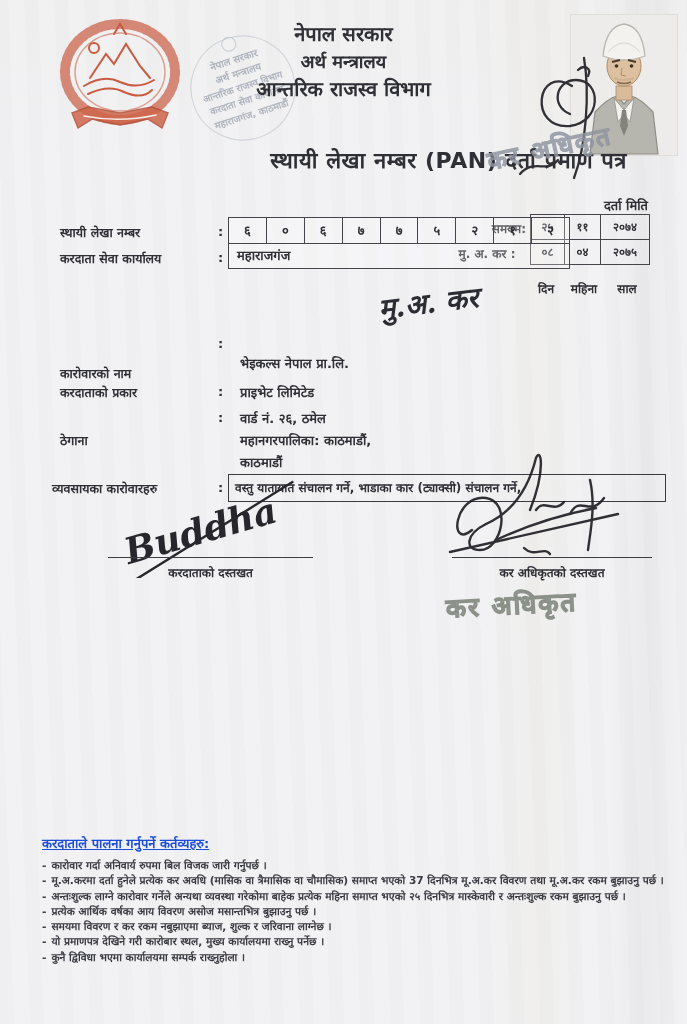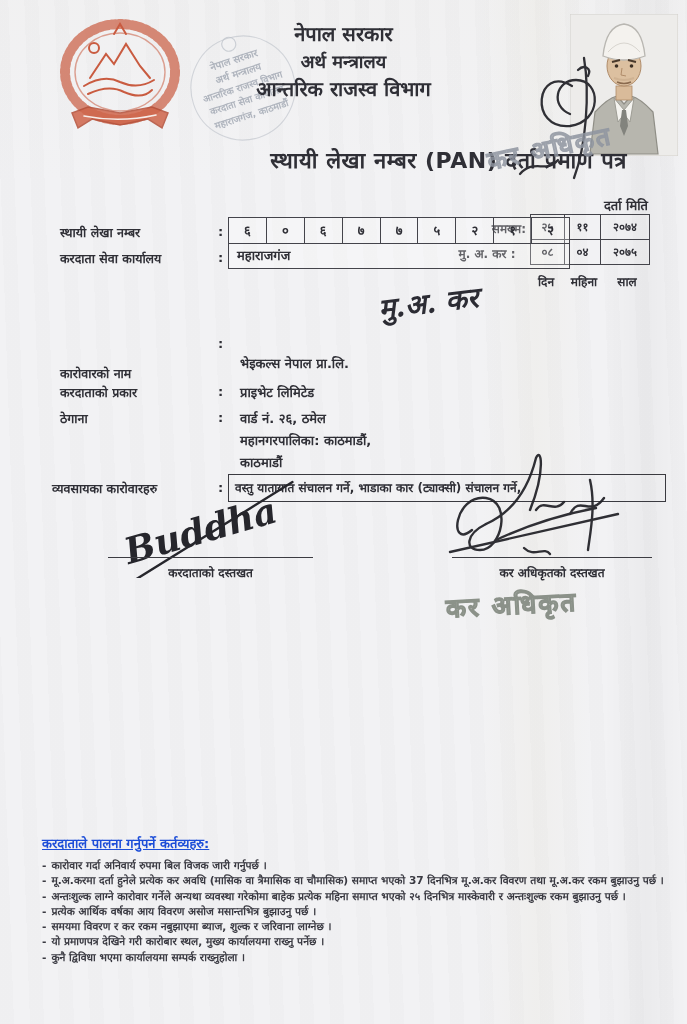"दिन" .regdate-footer { top: 273px -> 280px }
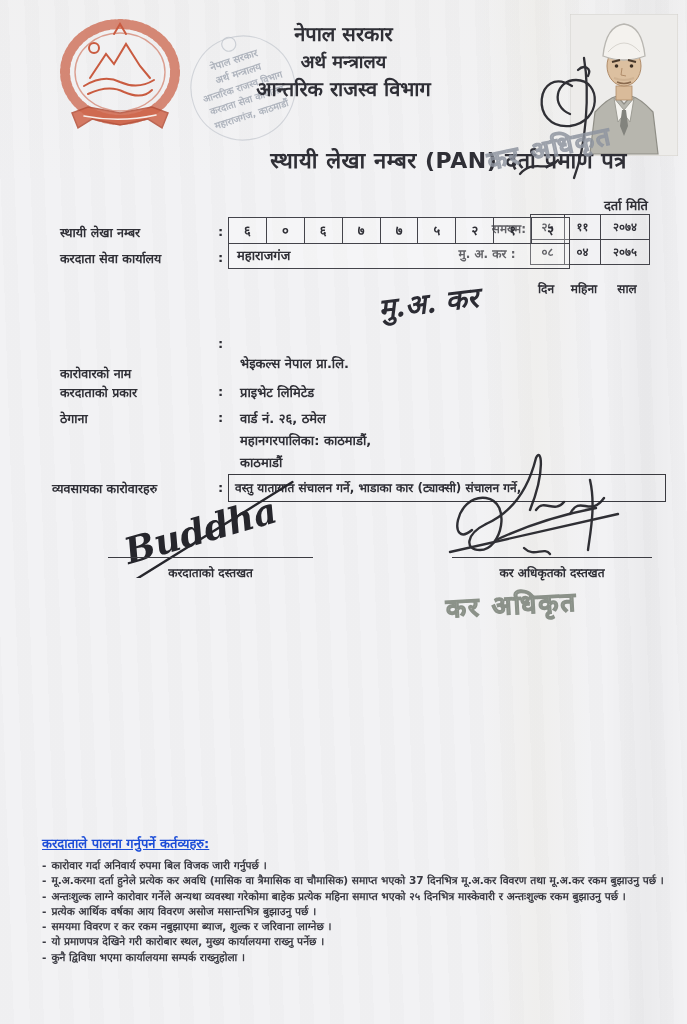"ठेगाना" div.abs { top: 410px -> 432px }
